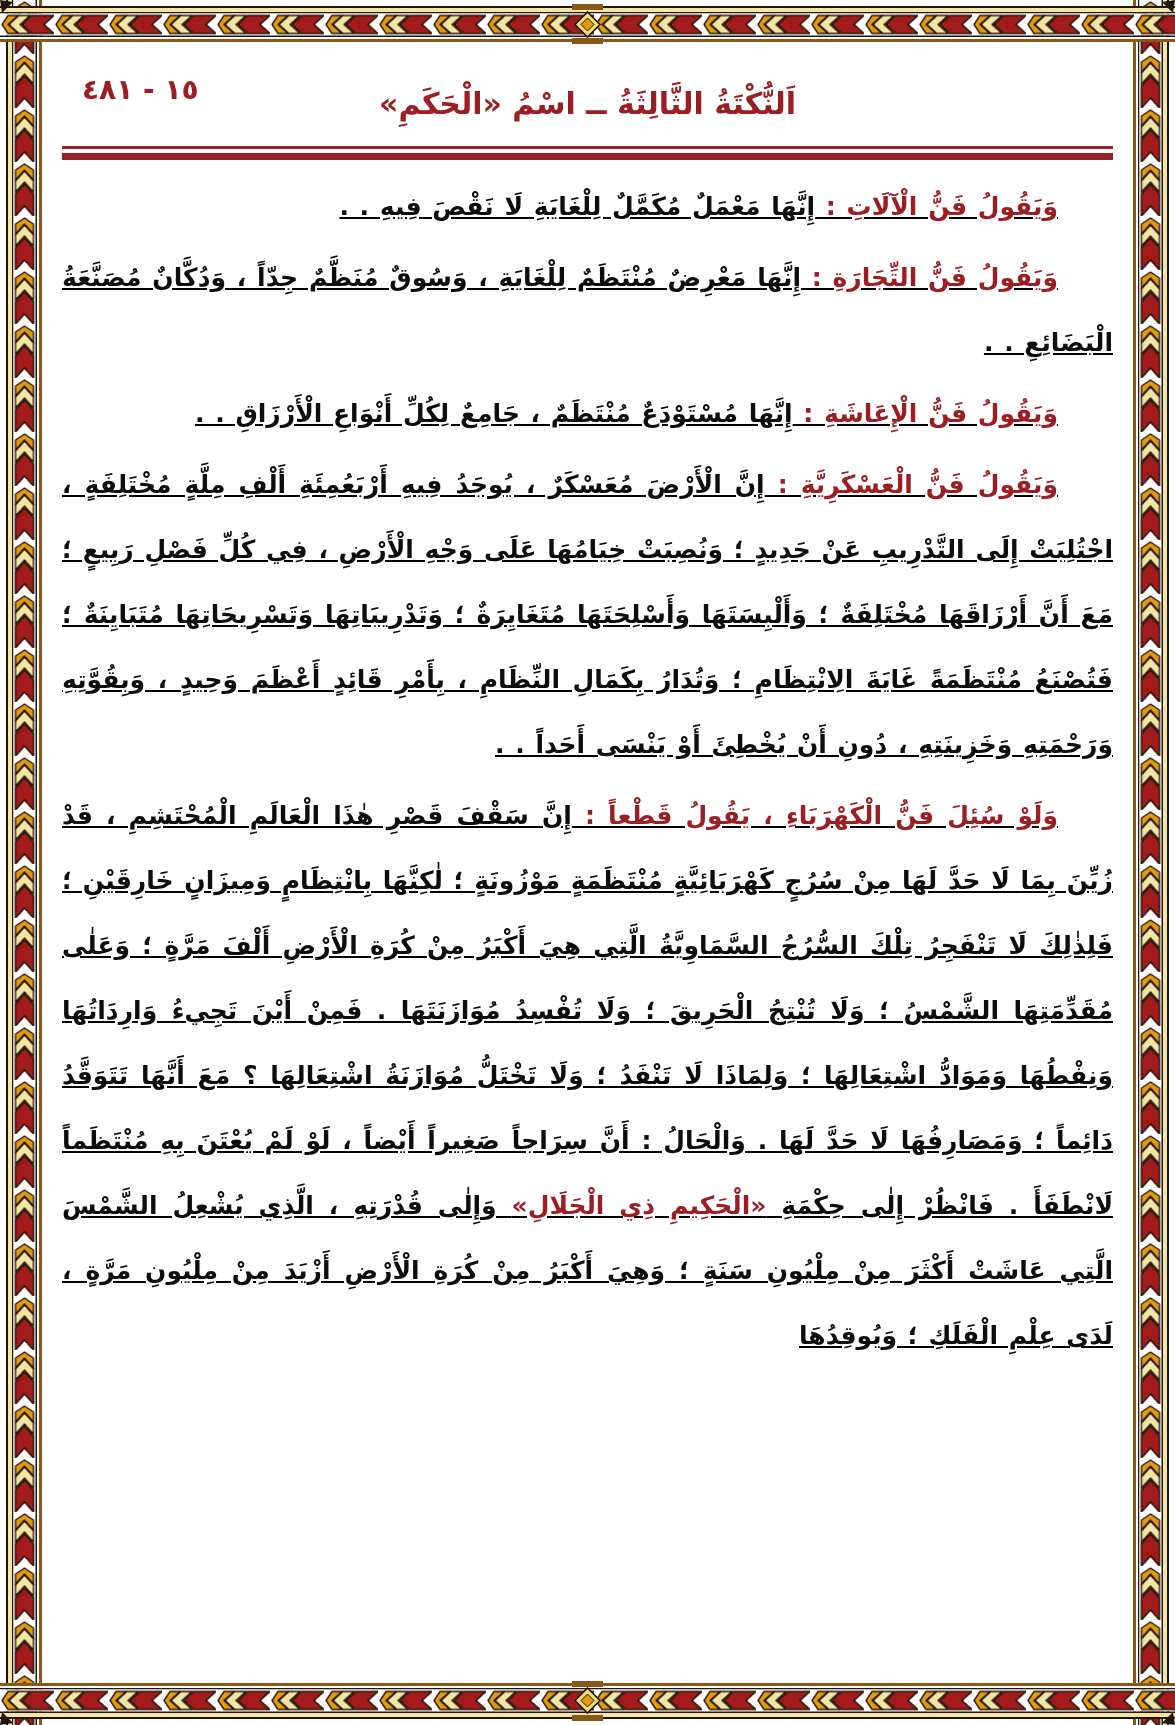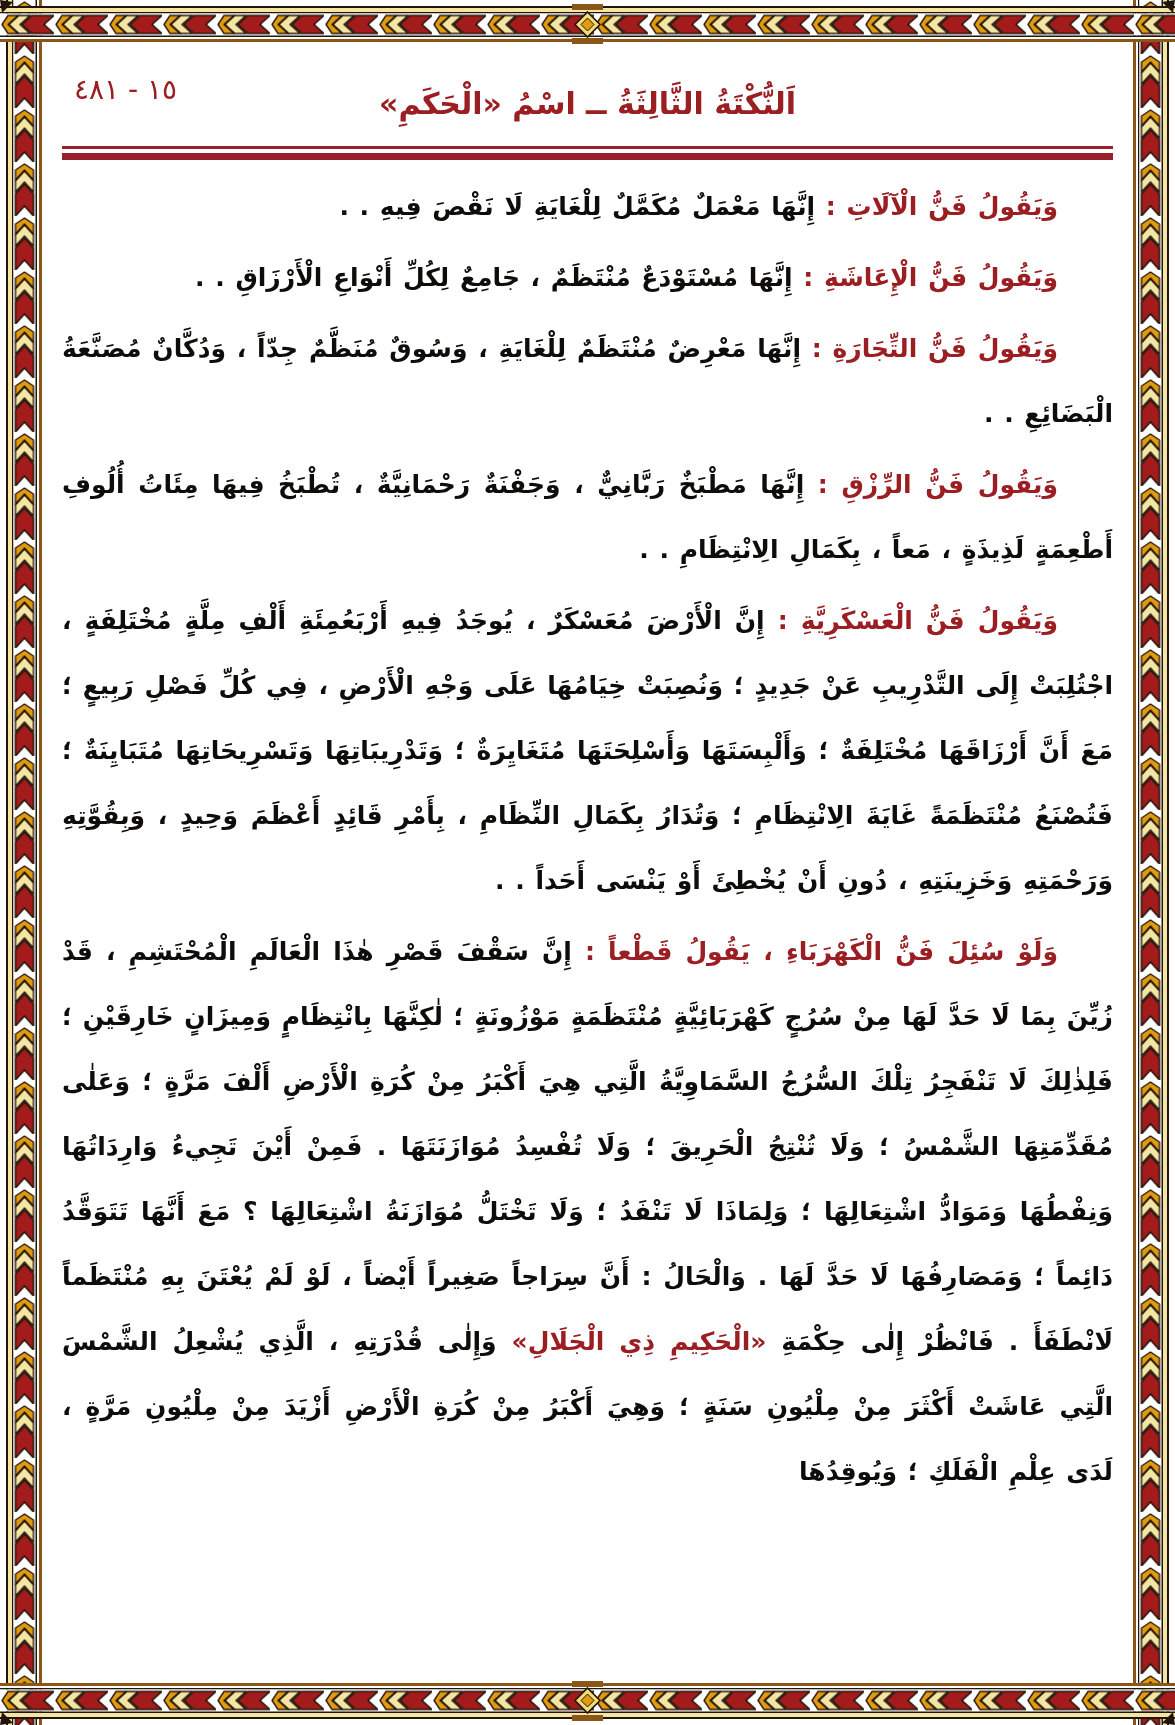"١٥ - ٤٨١" .page-ref { font-weight: normal -> bold; left: 12px -> 20px }
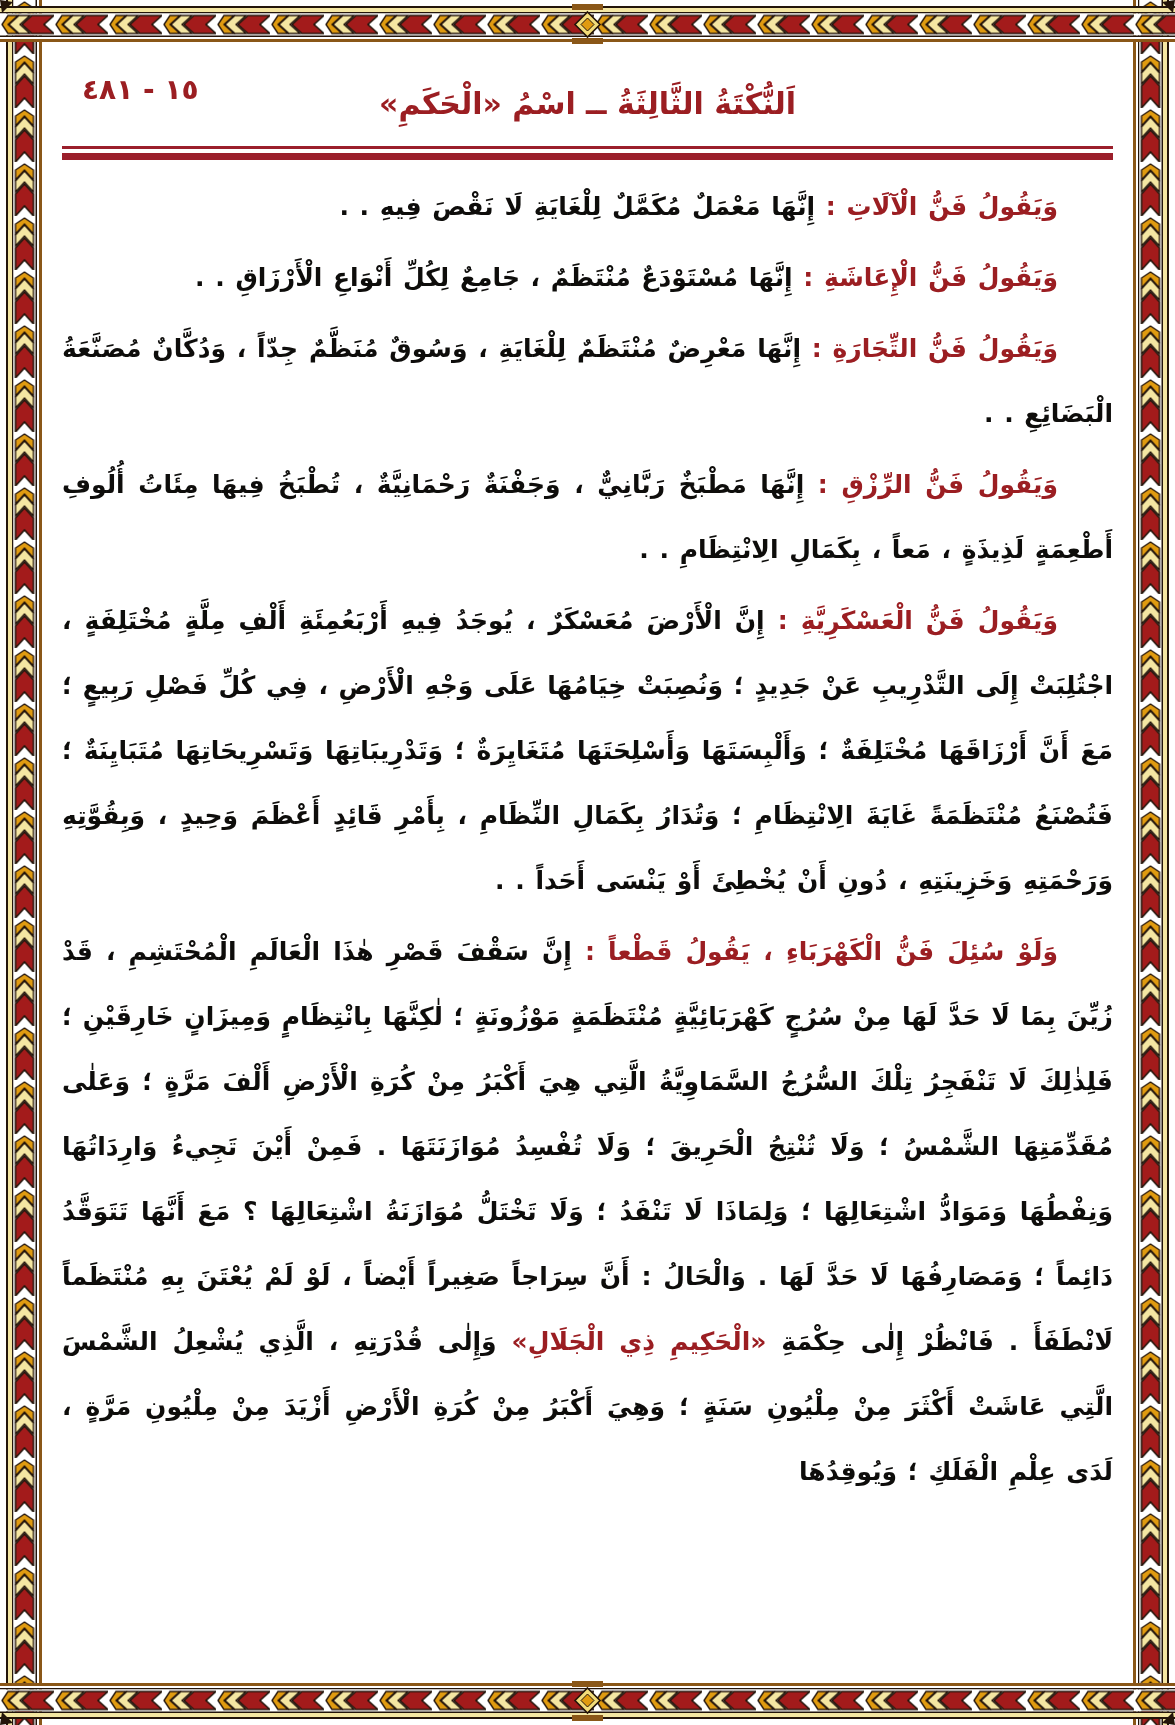"وَيَقُولُ فَنُّ الْآلَاتِ : إِنَّهَا" .text-block { text-decoration: none -> underline }
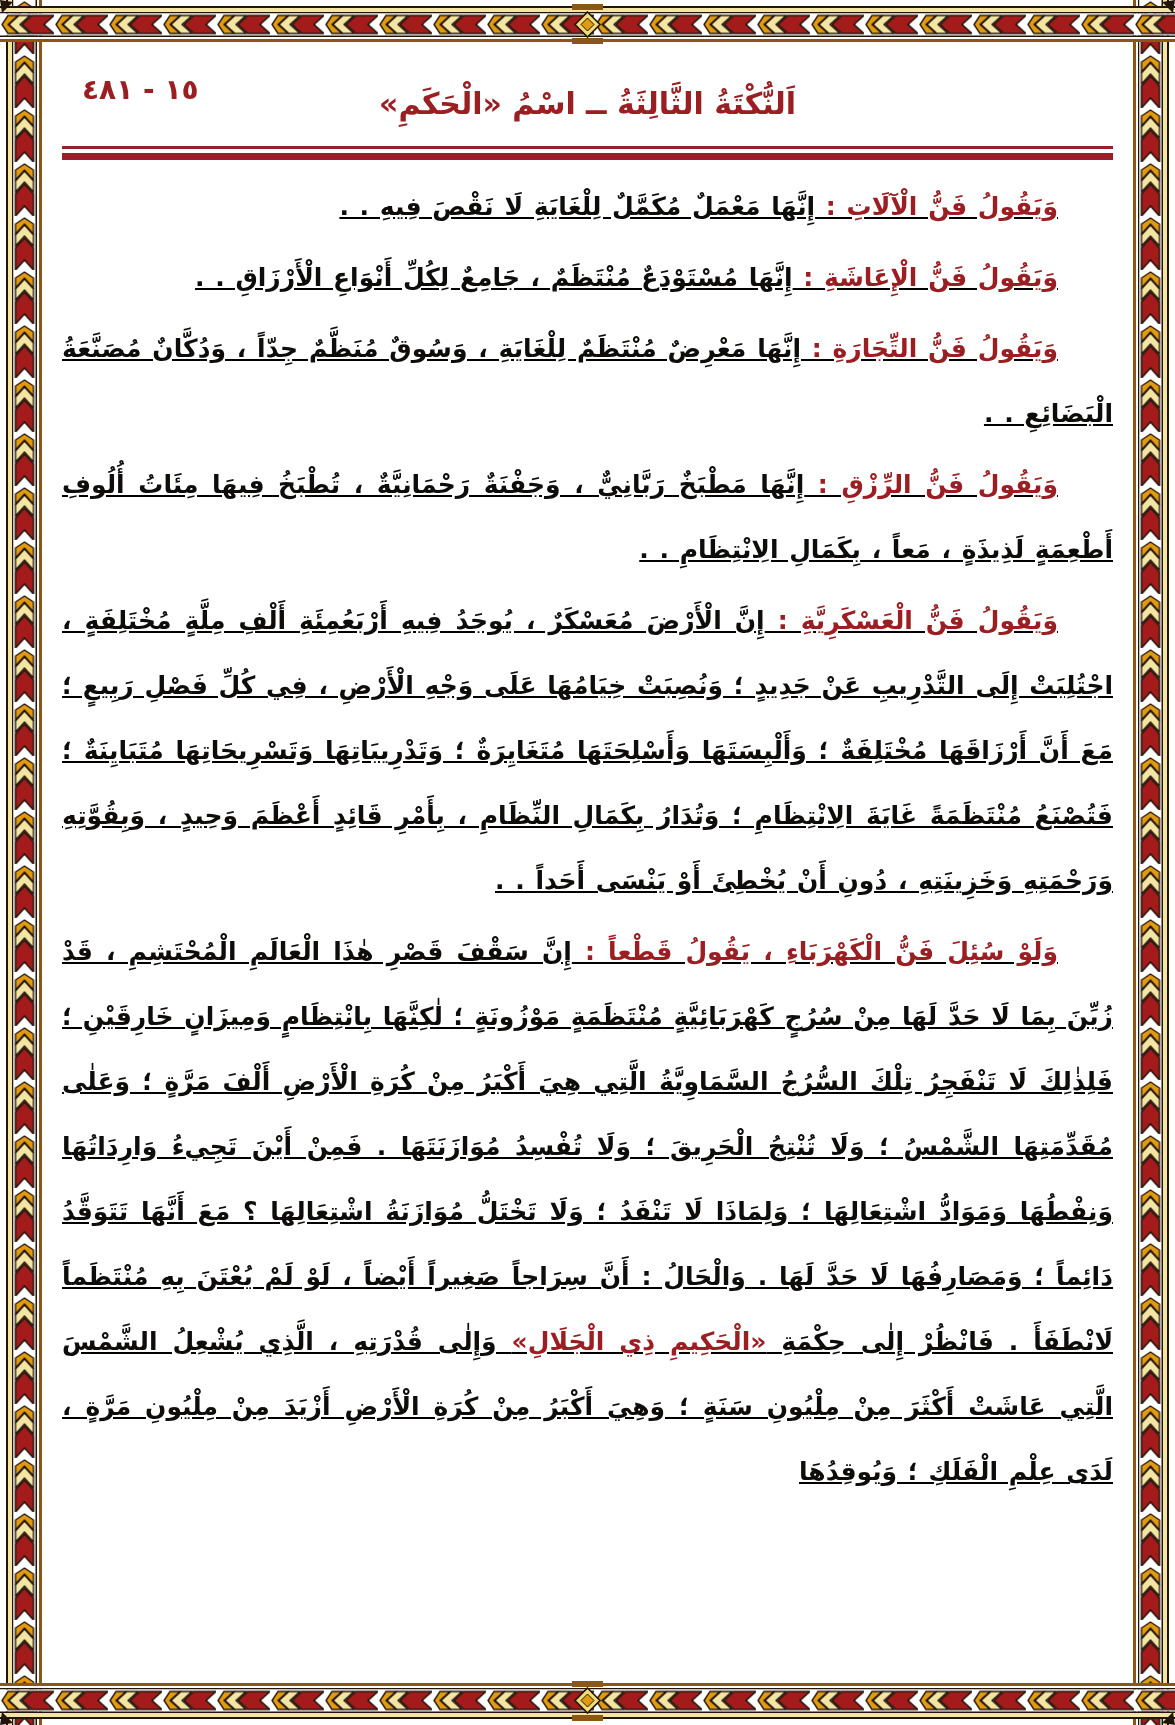"وَيَقُولُ فَنُّ الْإِعَاشَةِ : إِنَّهَا" p.para { order: before "وَيَقُولُ فَنُّ التِّجَارَةِ : إِنَّهَا" -> after "وَيَقُولُ فَنُّ التِّجَارَةِ : إِنَّهَا" }
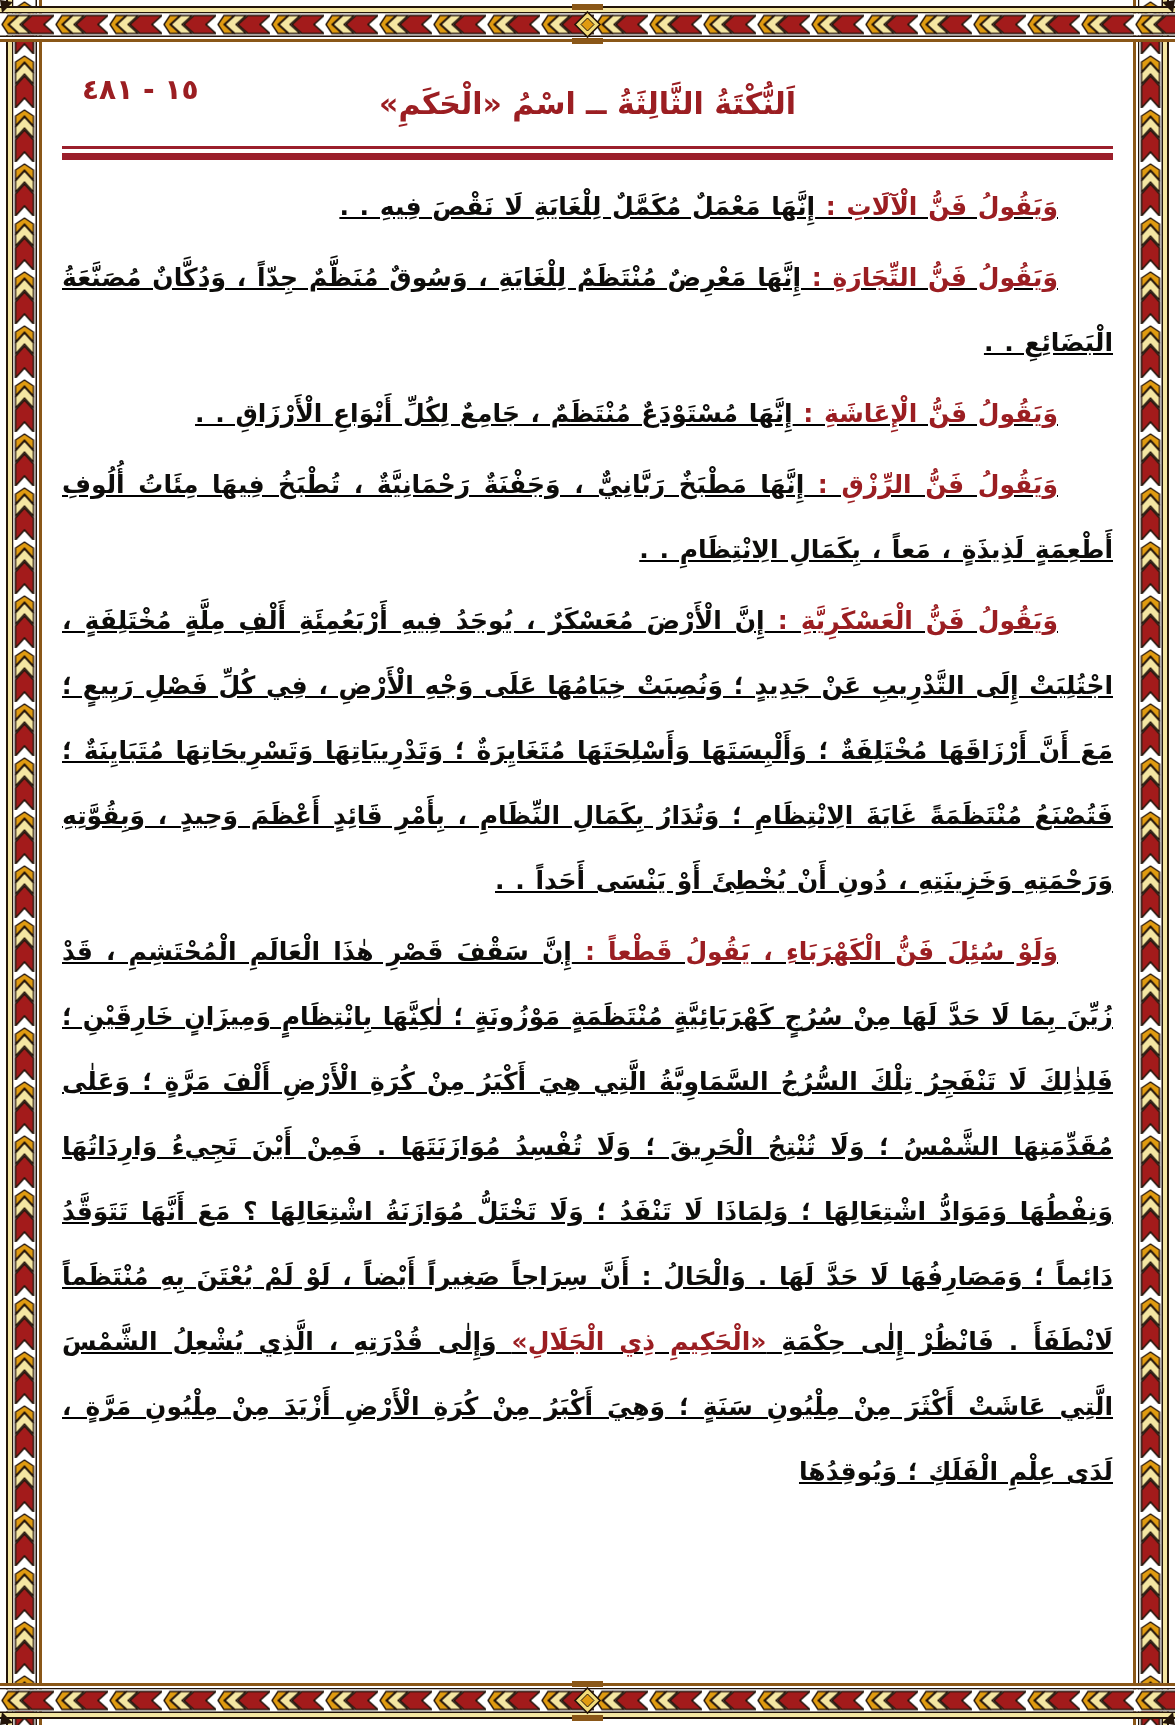"وَيَقُولُ فَنُّ الرِّزْقِ : إِنَّهَا" p.para { html: <p><span>وَيَقُولُ فَنُّ الرِّزْقِ : </span><span>إِنَّهَا مَطْبَخٌ رَبَّانِيٌّ ، وَجَفْنَةٌ رَحْمَانِيَّةٌ ، تُطْبَخُ فِيهَا مِئَاتُ أُلُوفِ أَطْعِمَةٍ لَذِيذَةٍ ، مَعاً ، بِكَمَالِ الِانْتِظَامِ . .</span></p> -> none }
